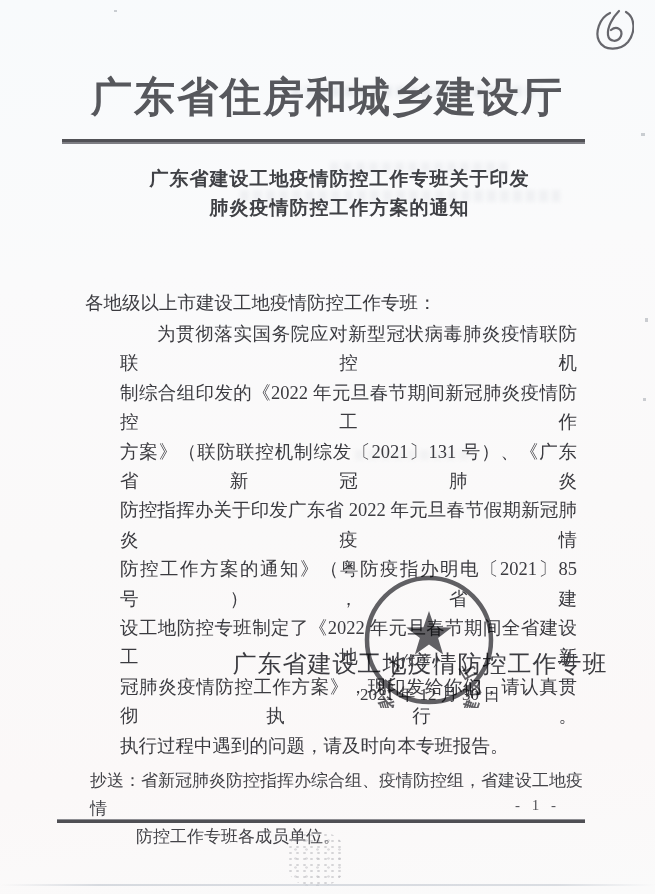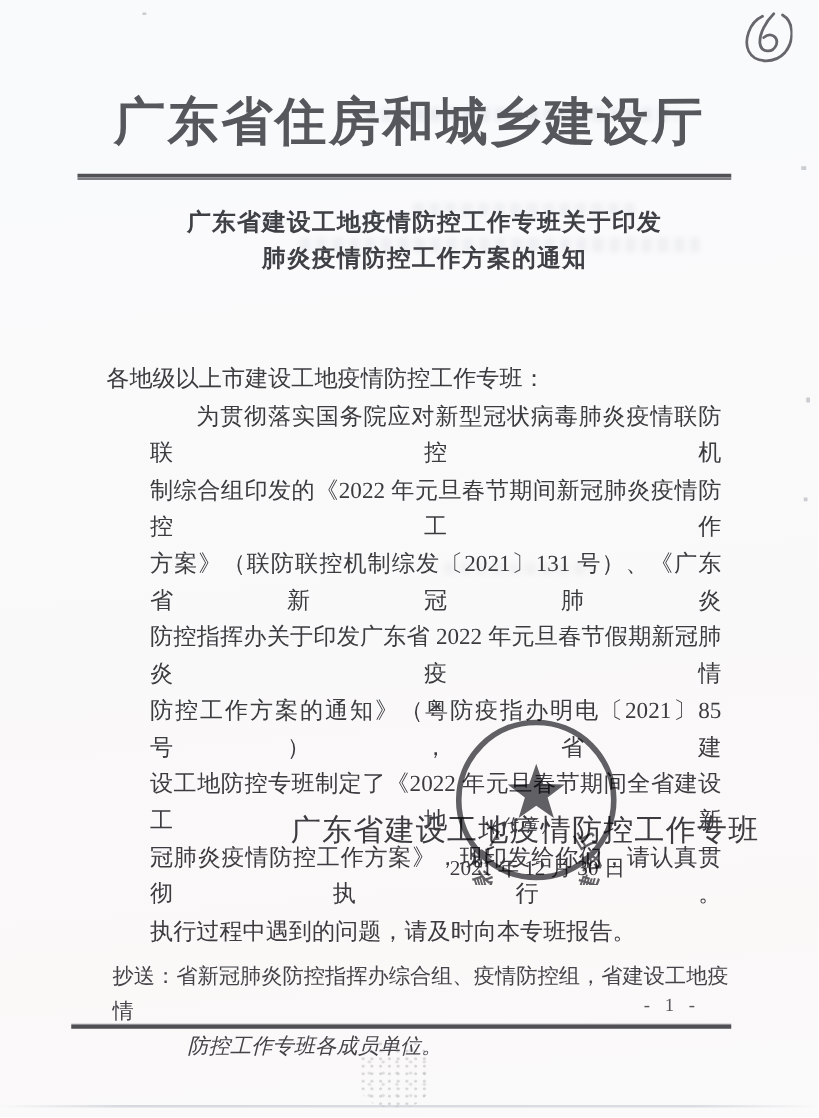"防控工作专班各成员单位。" .cc-line2 { font-style: italic -> none; margin-left: 60px -> 46px }
